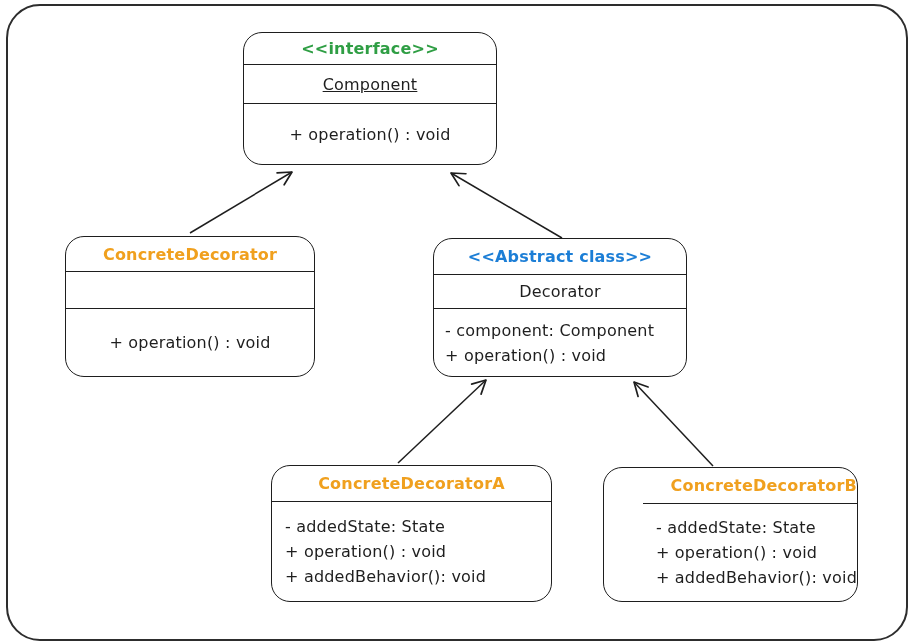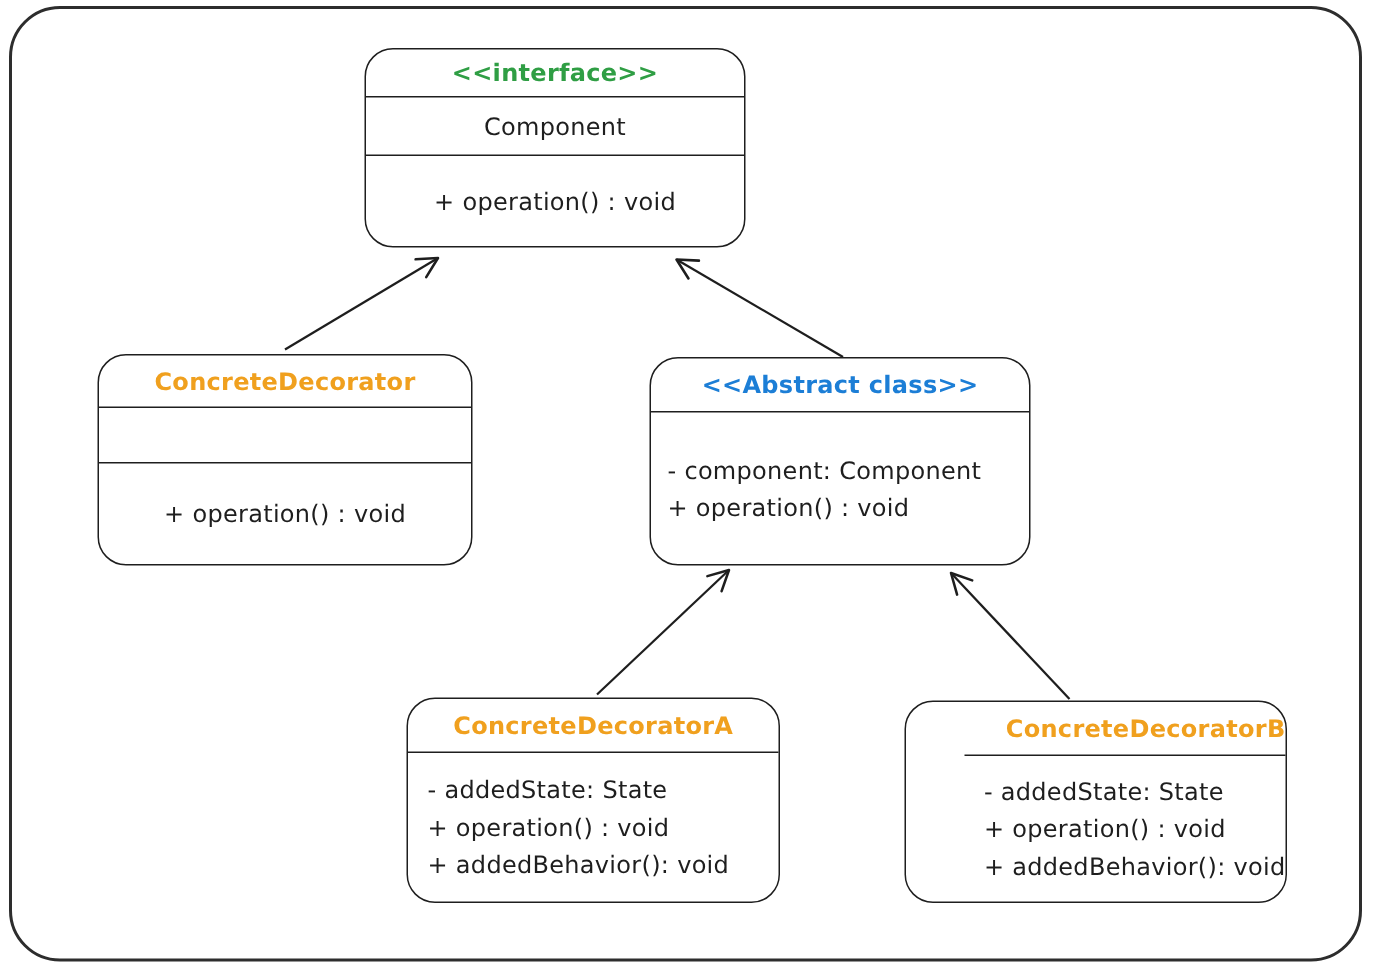"Component" div.sec { text-decoration: none -> underline }
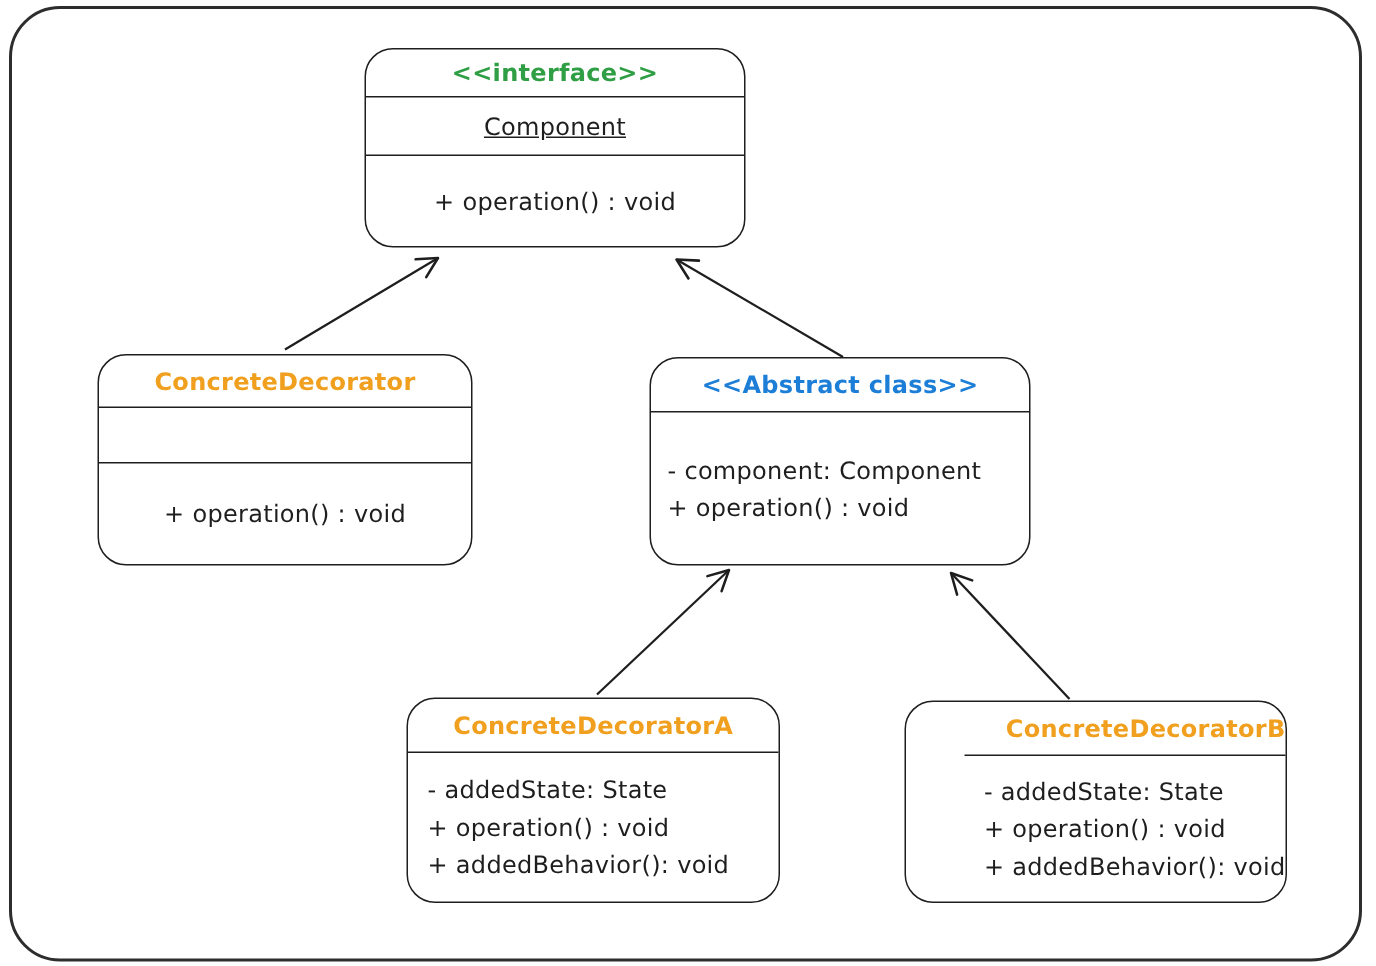"Decorator" div.sec { html: none -> <div> <span>Decorator</span> </div> }
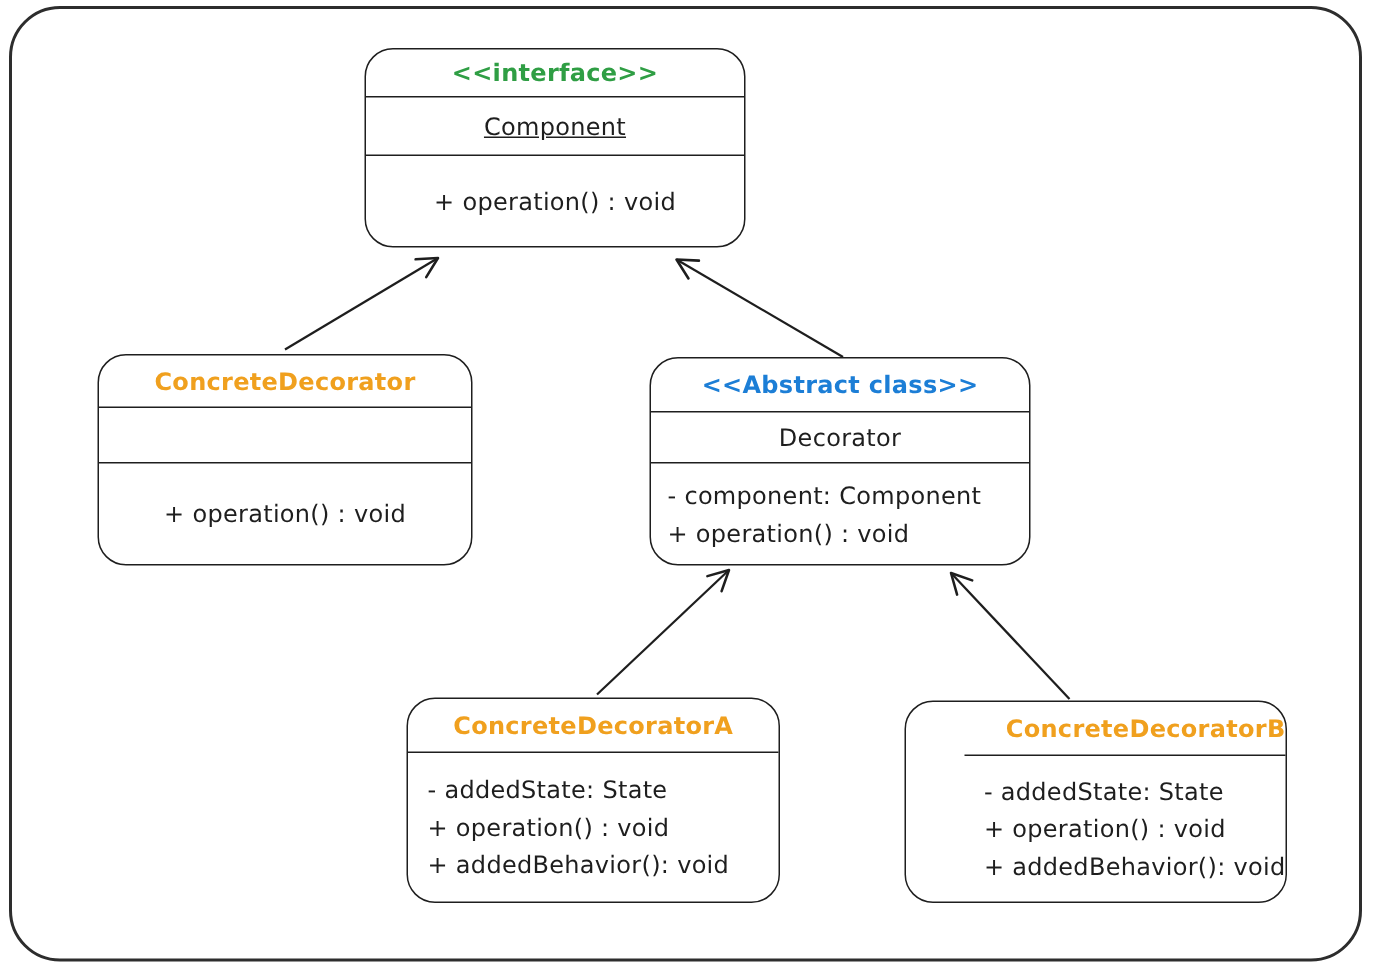"ConcreteDecoratorA" div.uml-box { width: 249px -> 281px }
